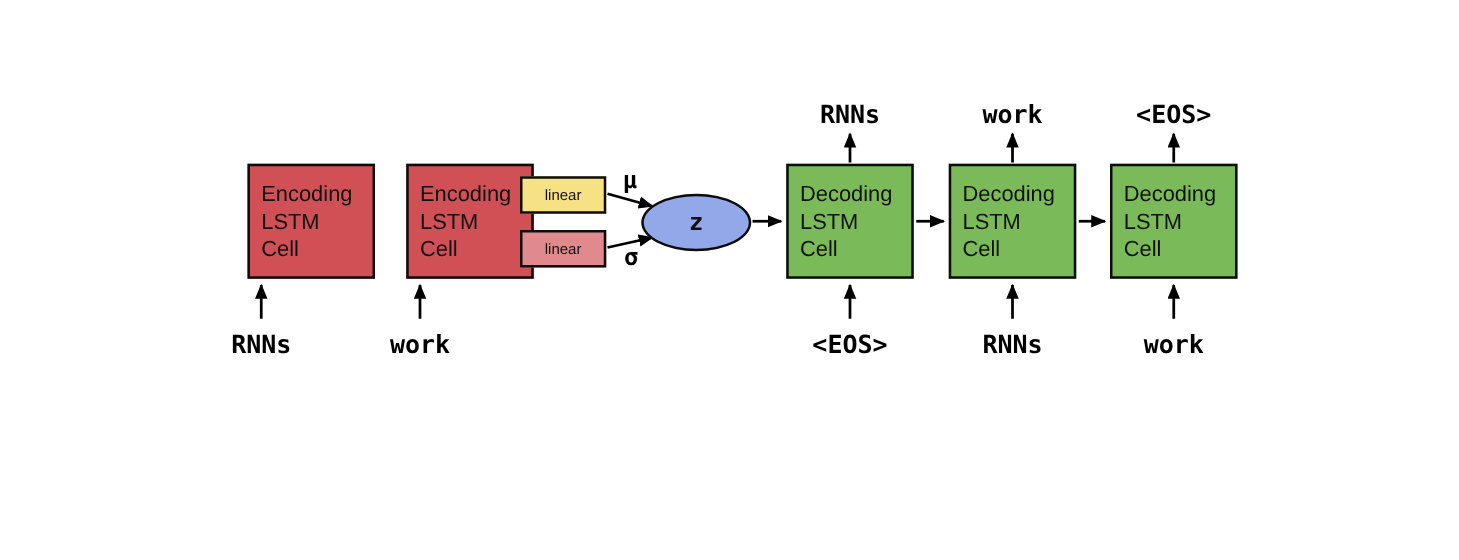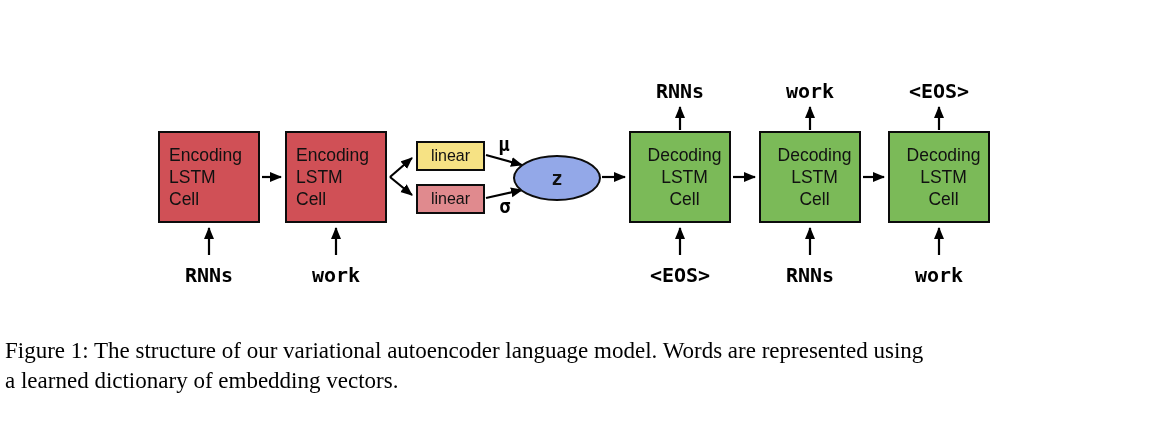"Encoding" .cell.enc { margin-left: none -> 40px }
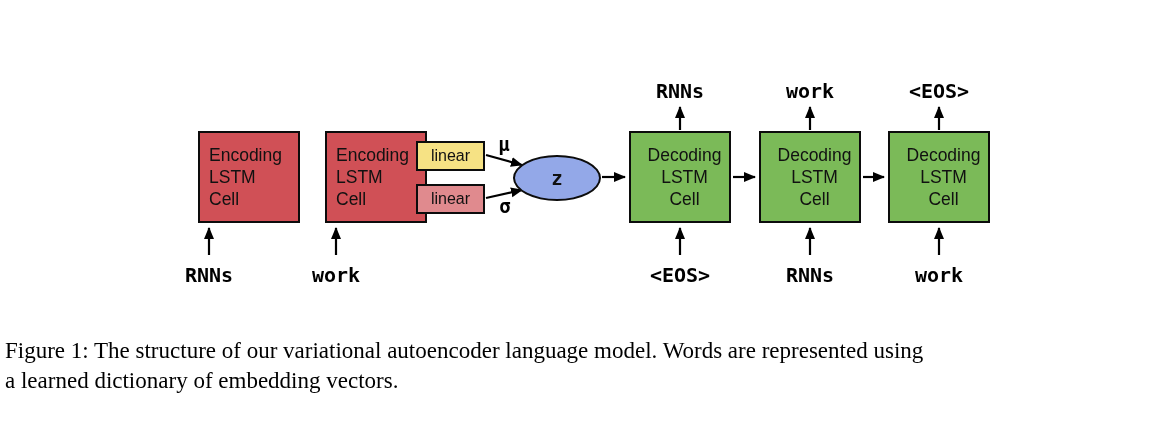"linear" .linbox { font-size: 16px -> 12px }
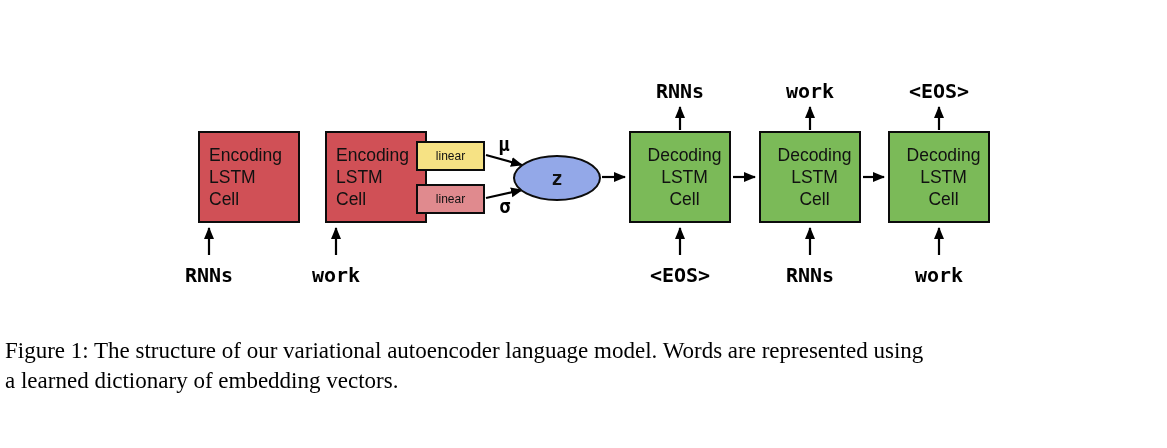"Decoding" .cell.dec { text-align: center -> none }
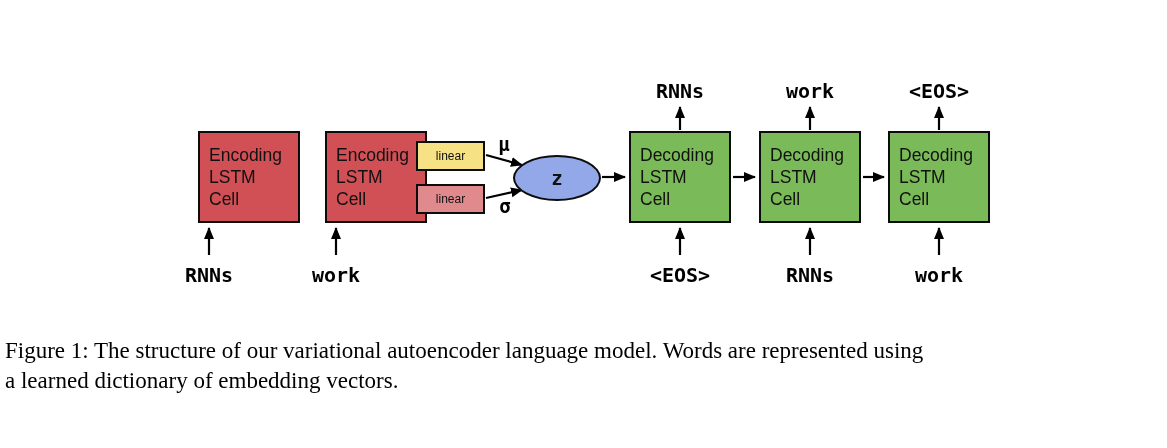"Figure 1: The structure of" div.caption { html: <div> <div>Figure 1: The structure of our variational autoencoder language model. Words are represented using</div> <div>a learned dictionary of embedding vectors.</div> </div> -> none }
